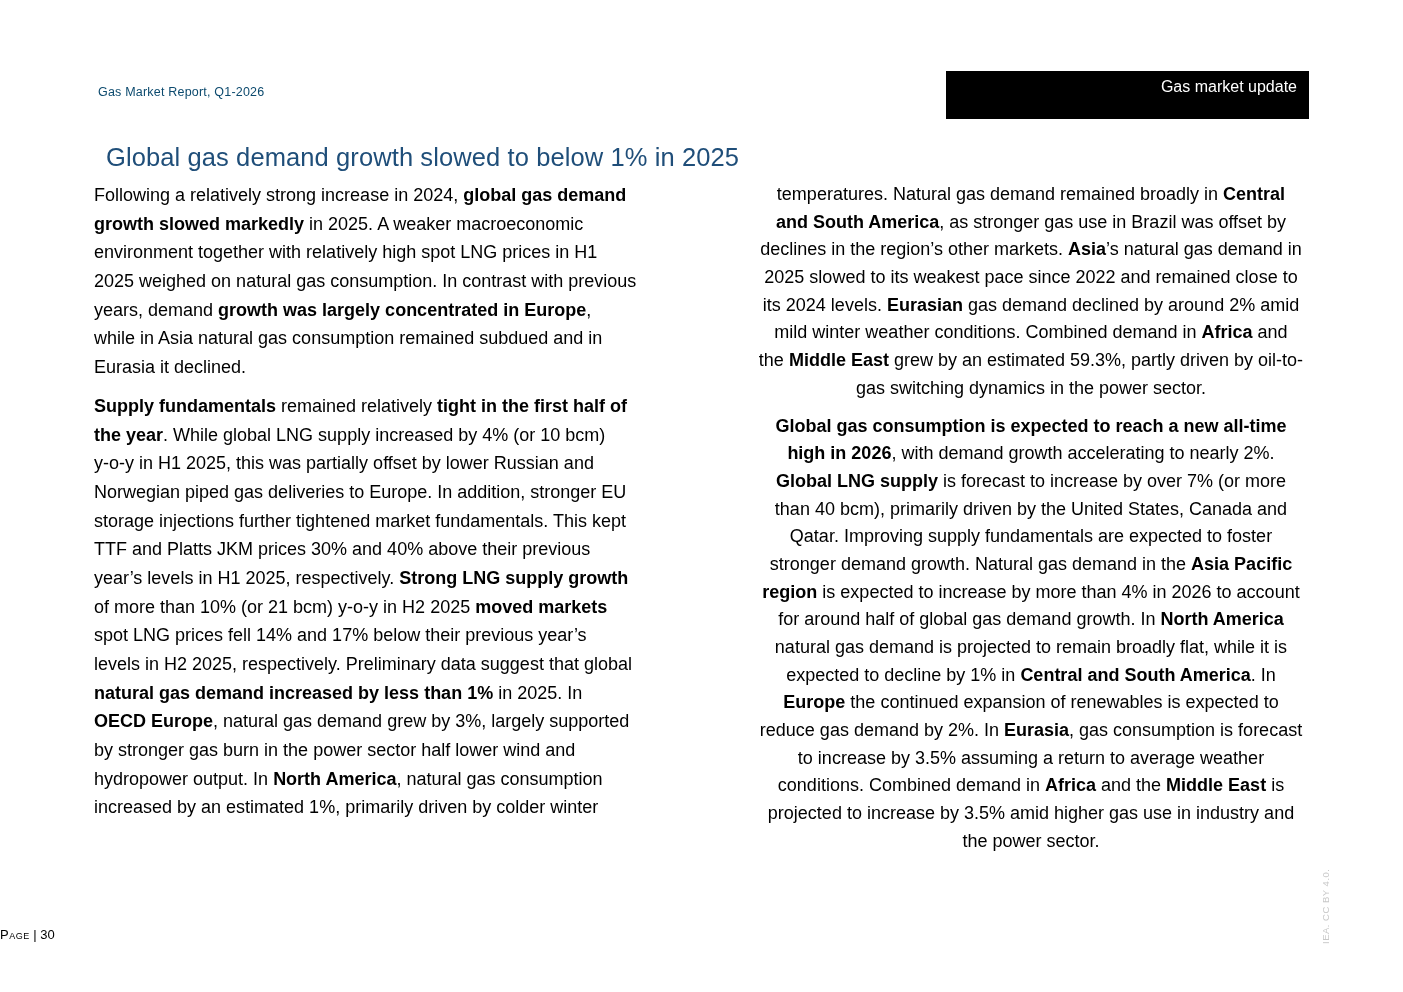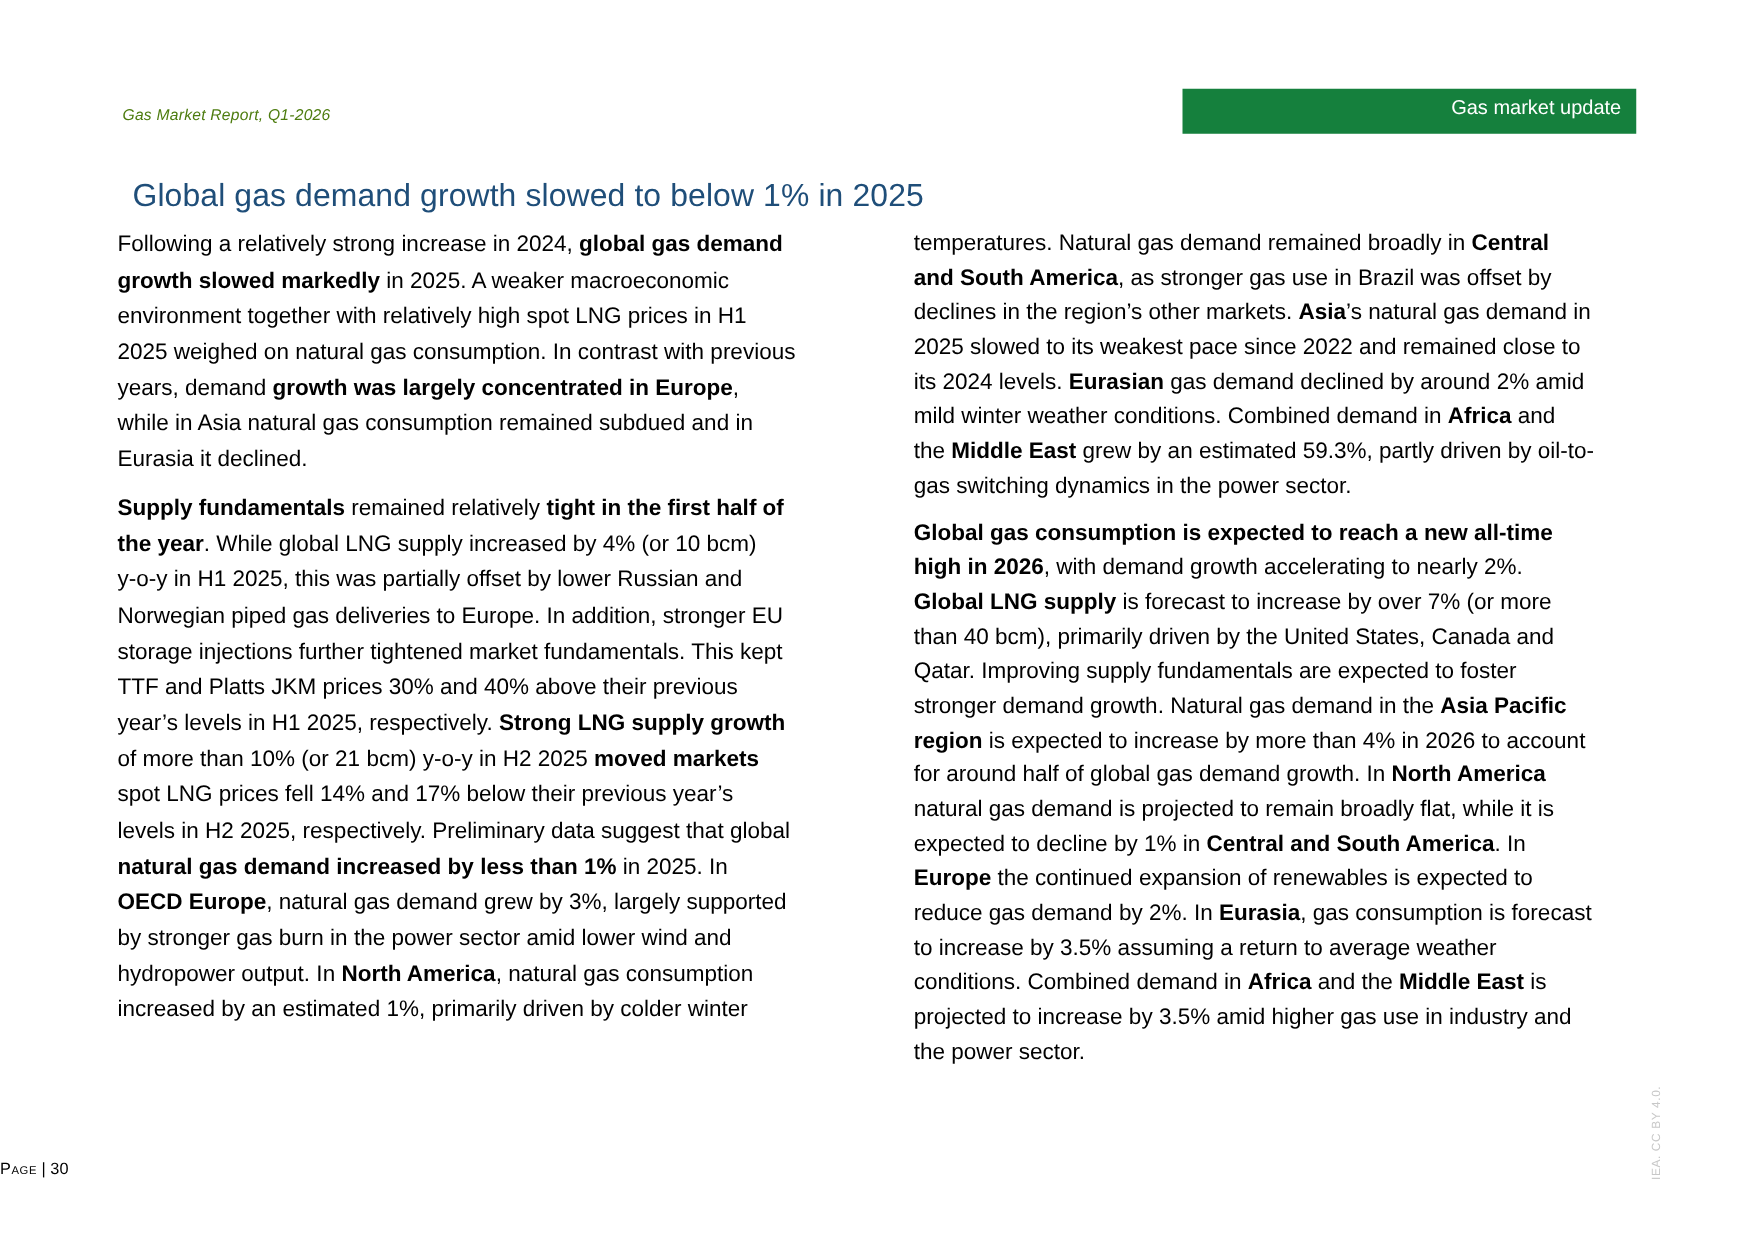"Gas Market Report, Q1-2026" .report-label { color: #4d7c0f -> #0c4a6e; font-style: italic -> none }
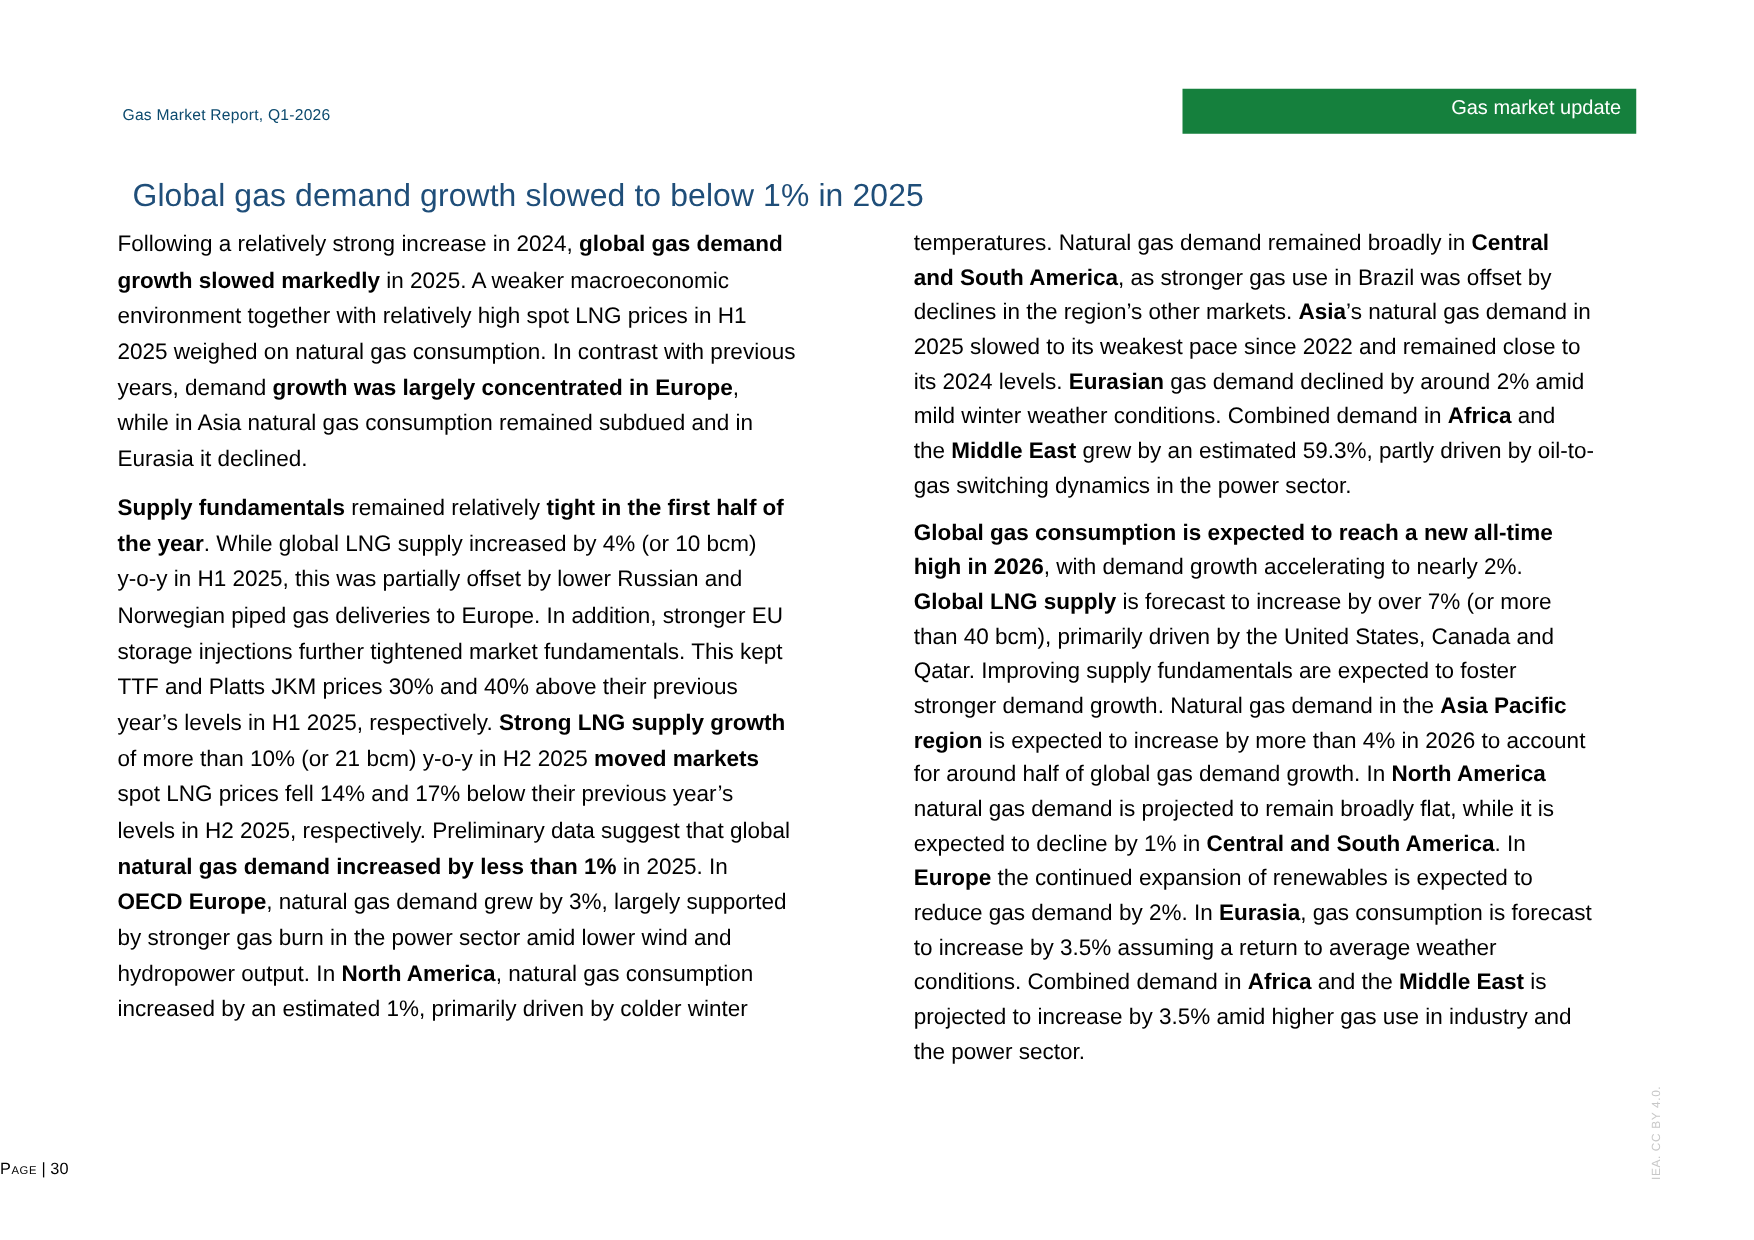"Gas market update" .section-banner { background: #15803d -> #000000; height: 36px -> 48px }
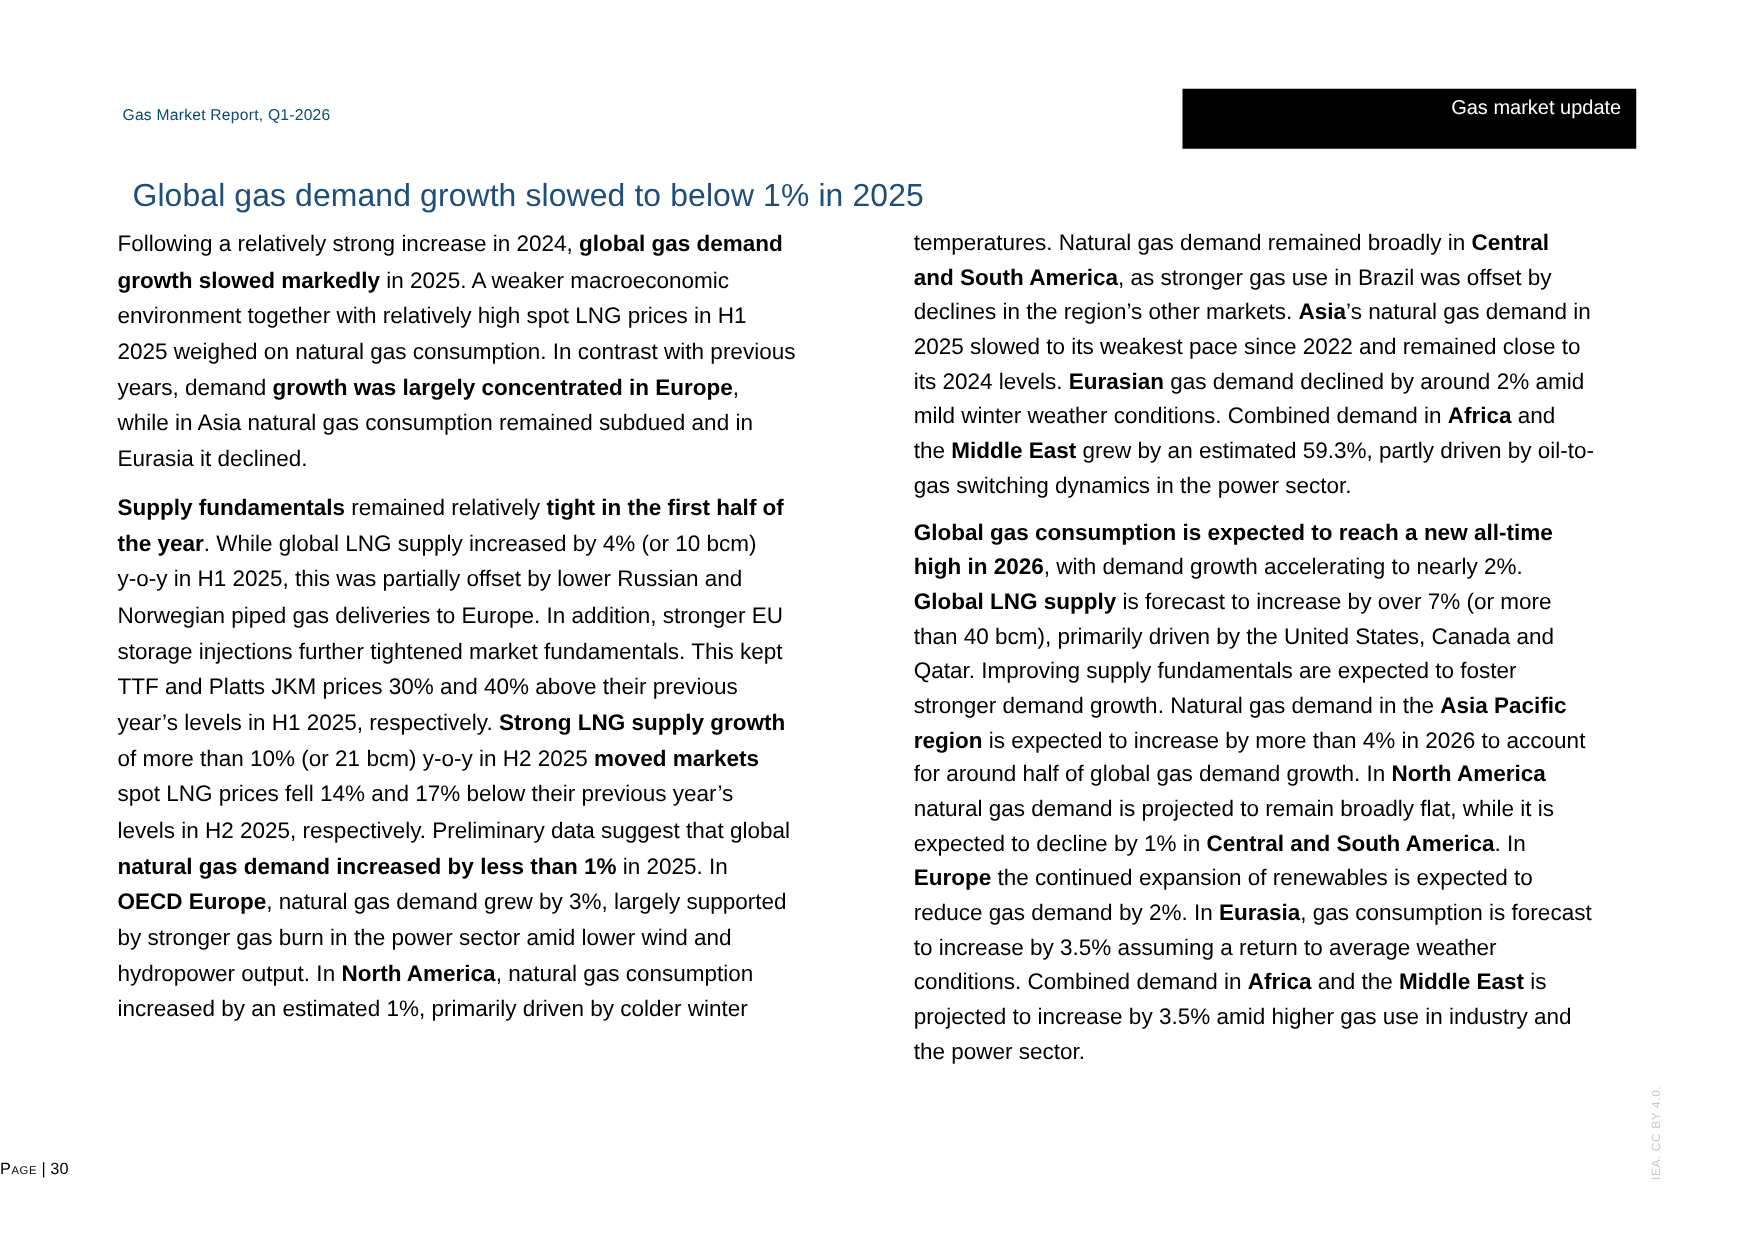"temperatures. Natural gas demand" .col.right { text-align: none -> center }
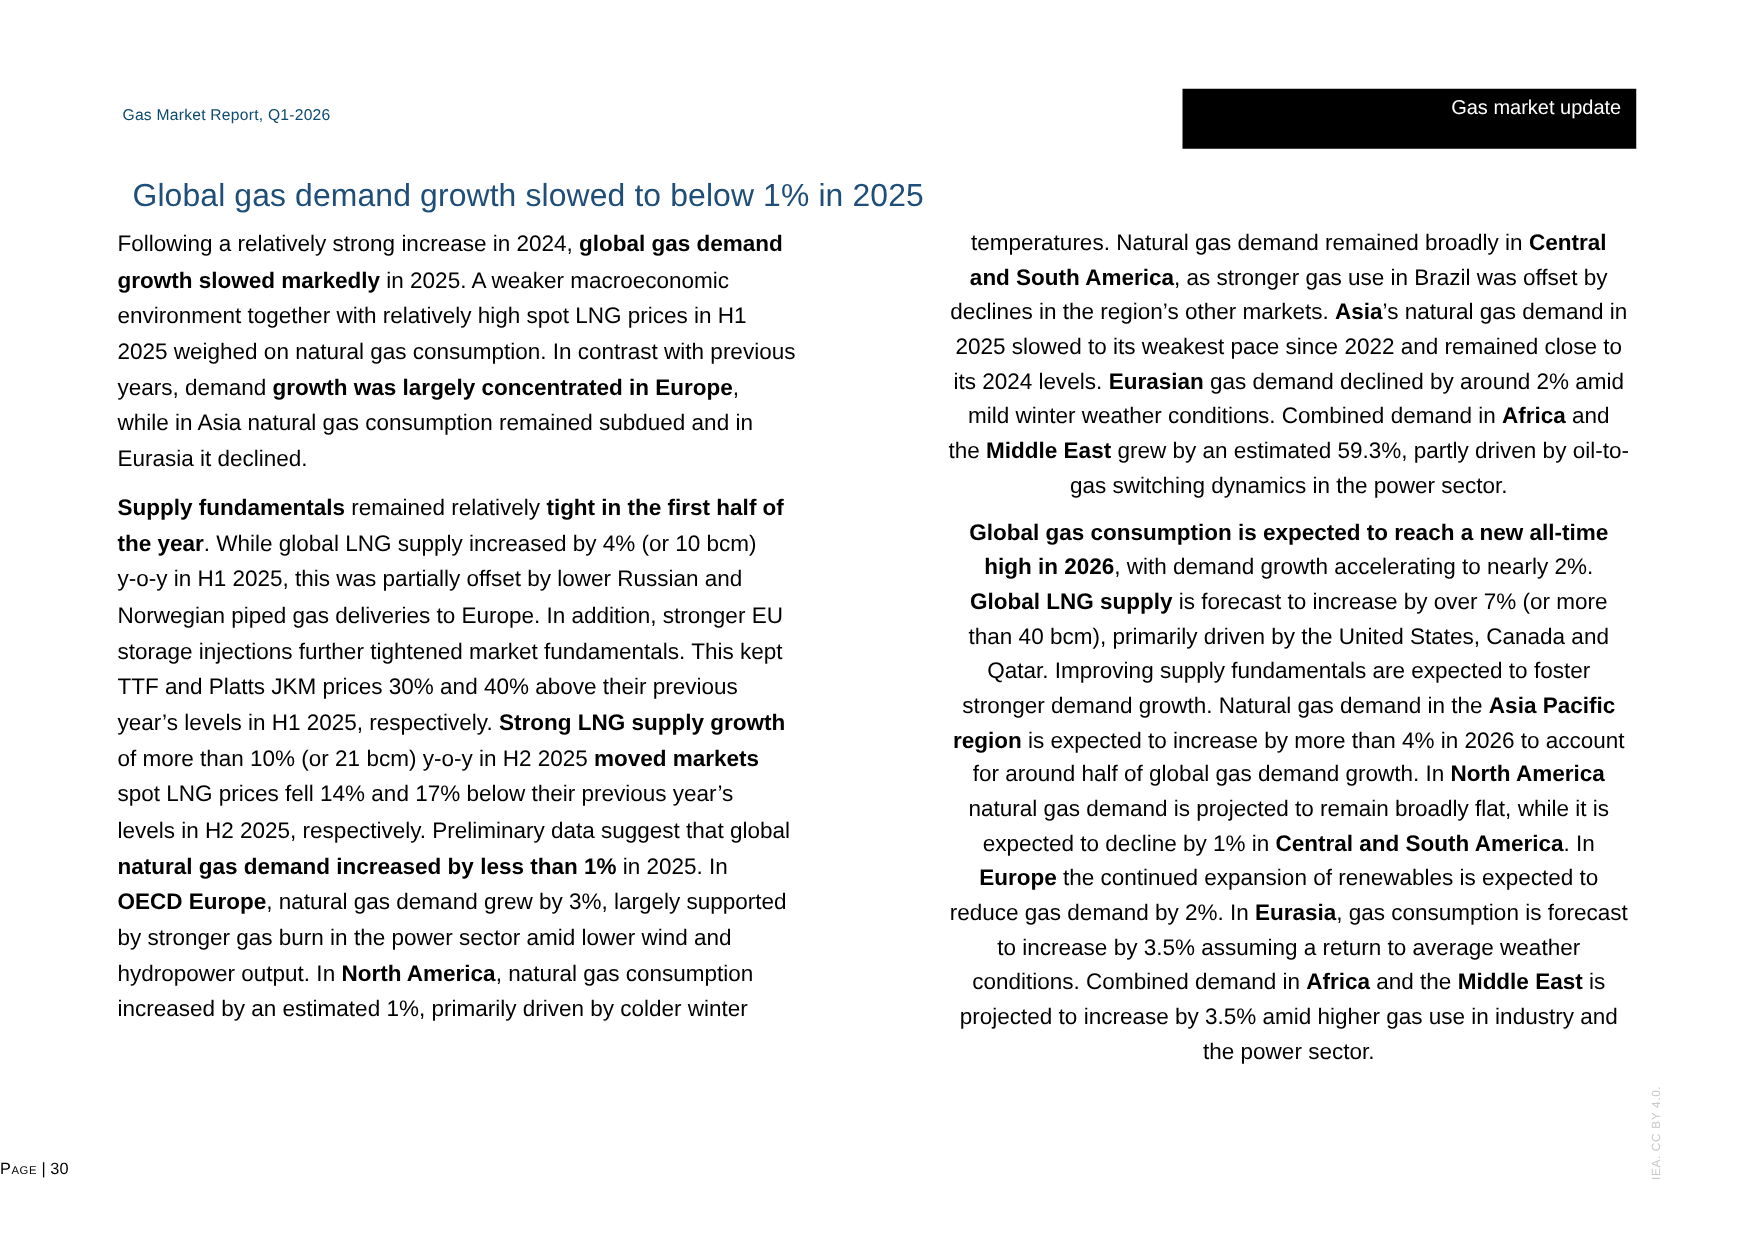"by stronger gas burn in" span { text: amid -> half }
